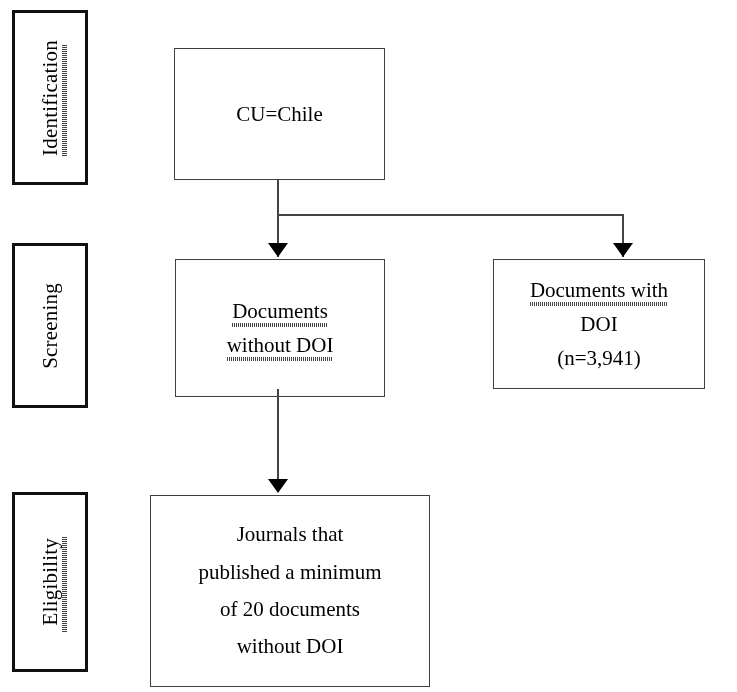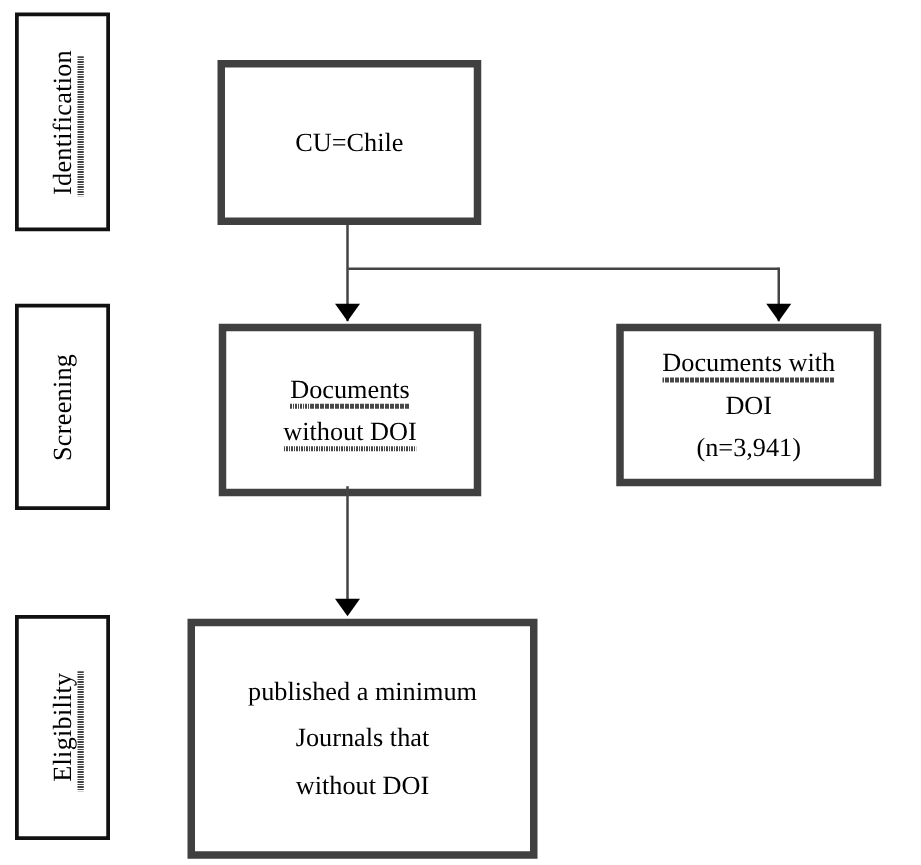"CU=Chile" .flow-box { border: 6px solid #404040 -> 1px solid #404040 }
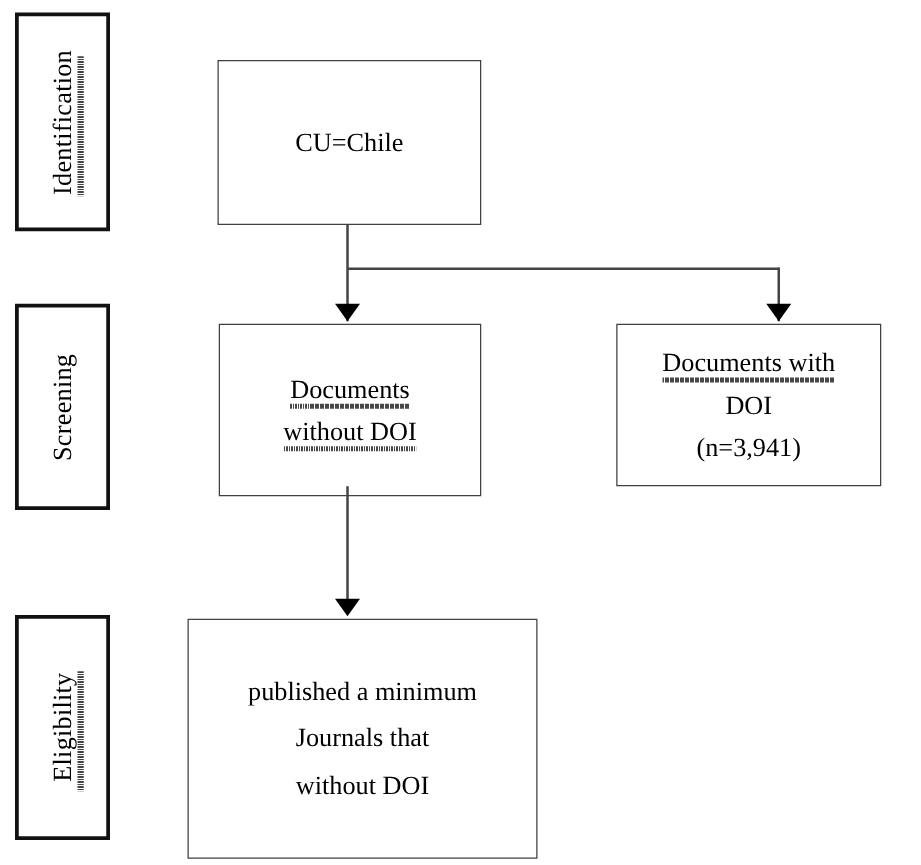"published a minimum" span.line { order: before "Journals that" -> after "Journals that" }
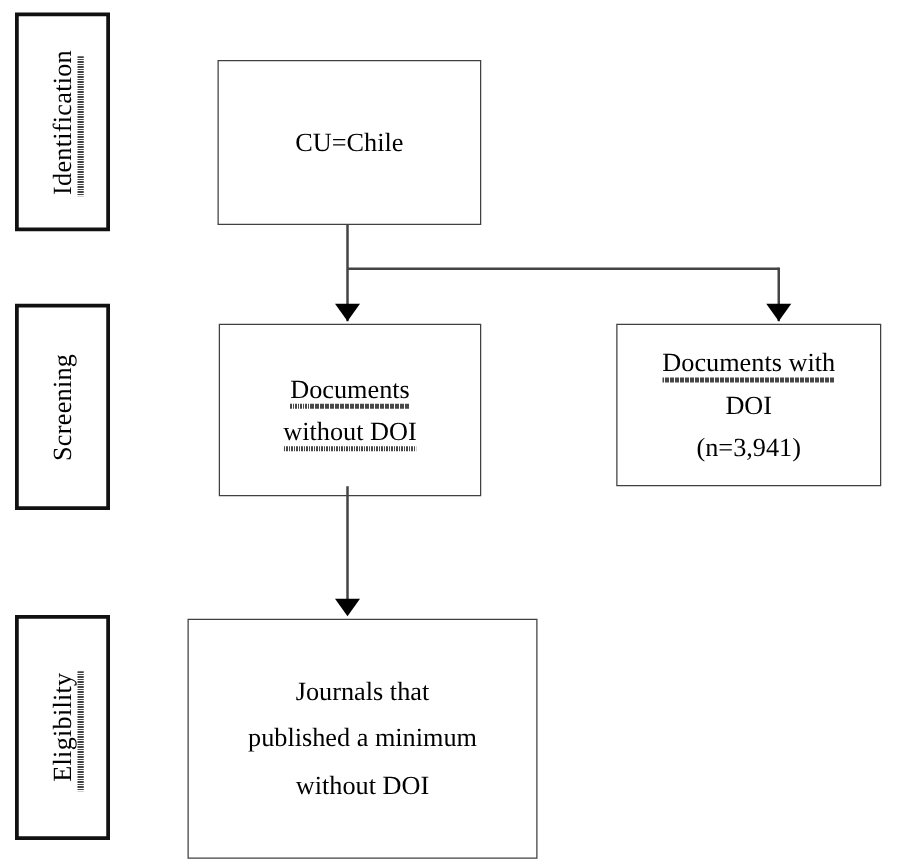"of 20 documents" span.line { html: none -> <span>of 20 documents</span> }
